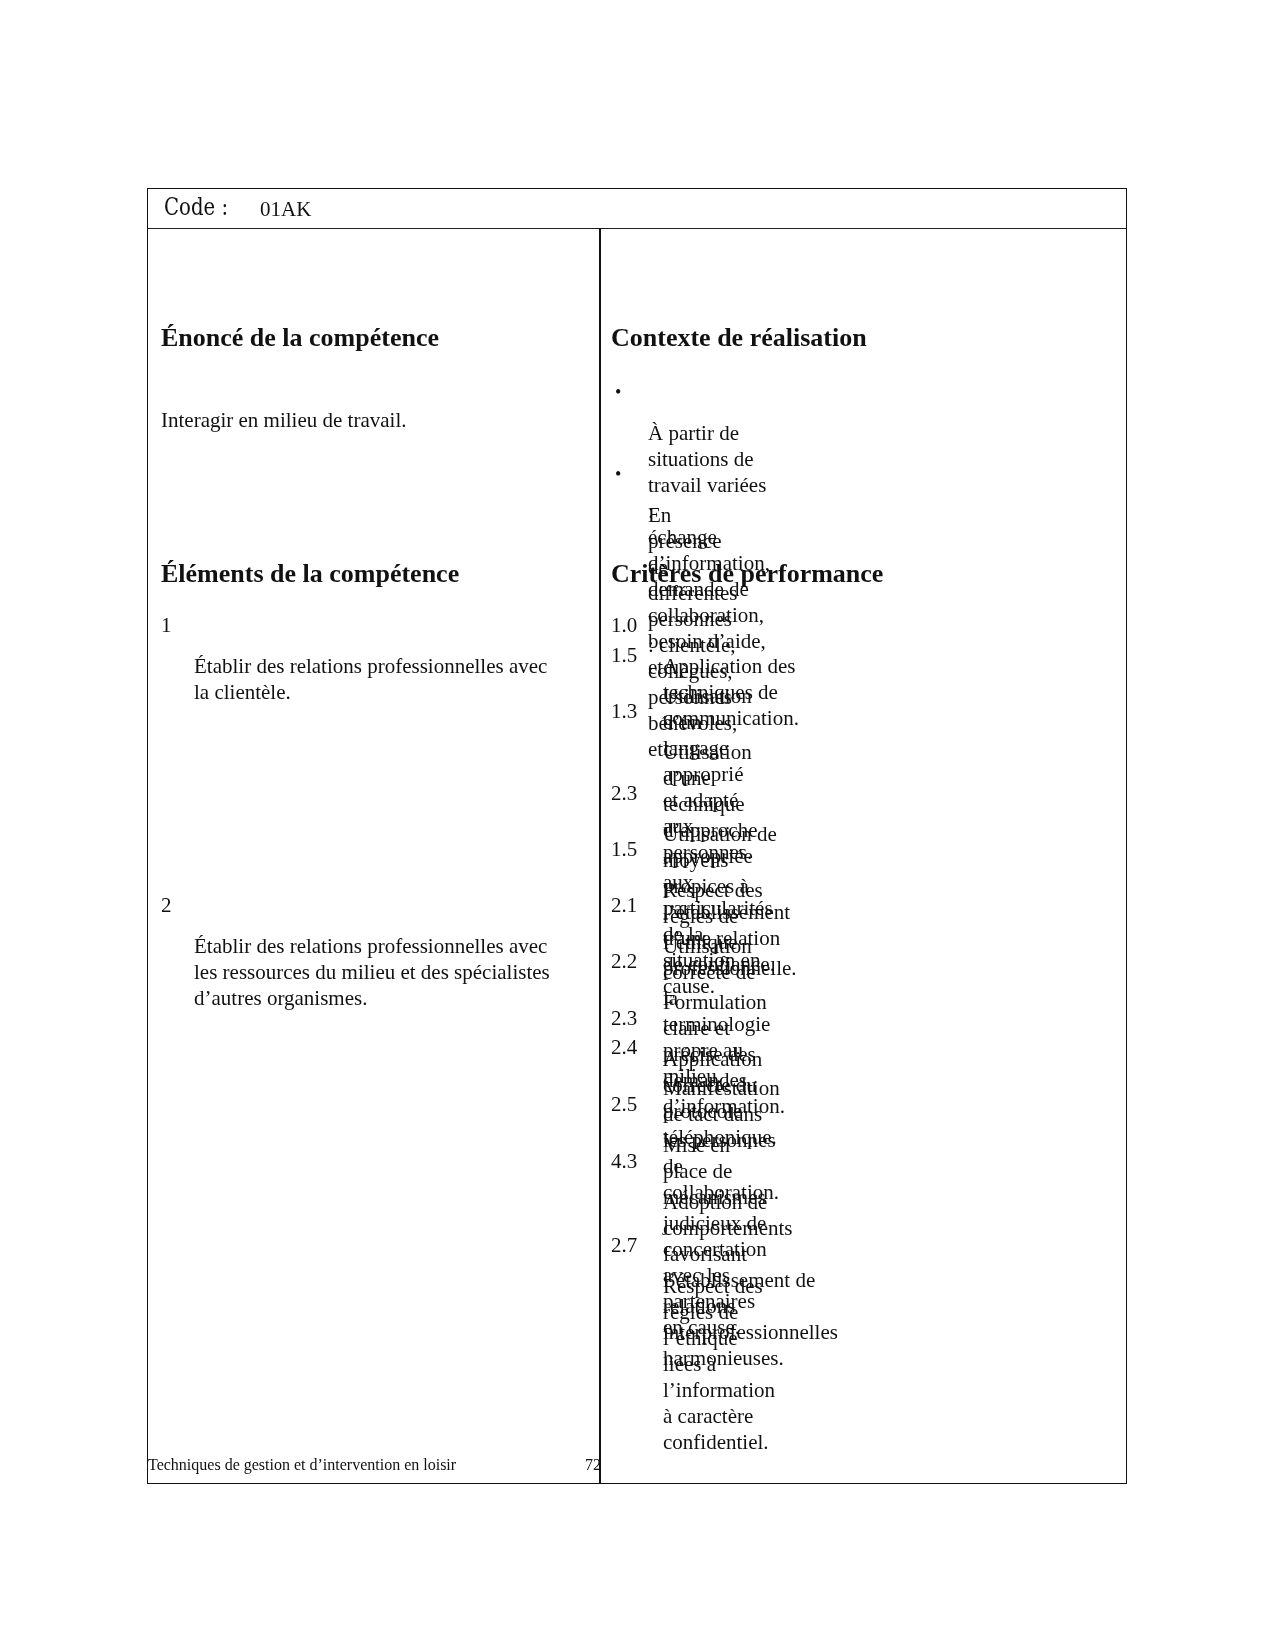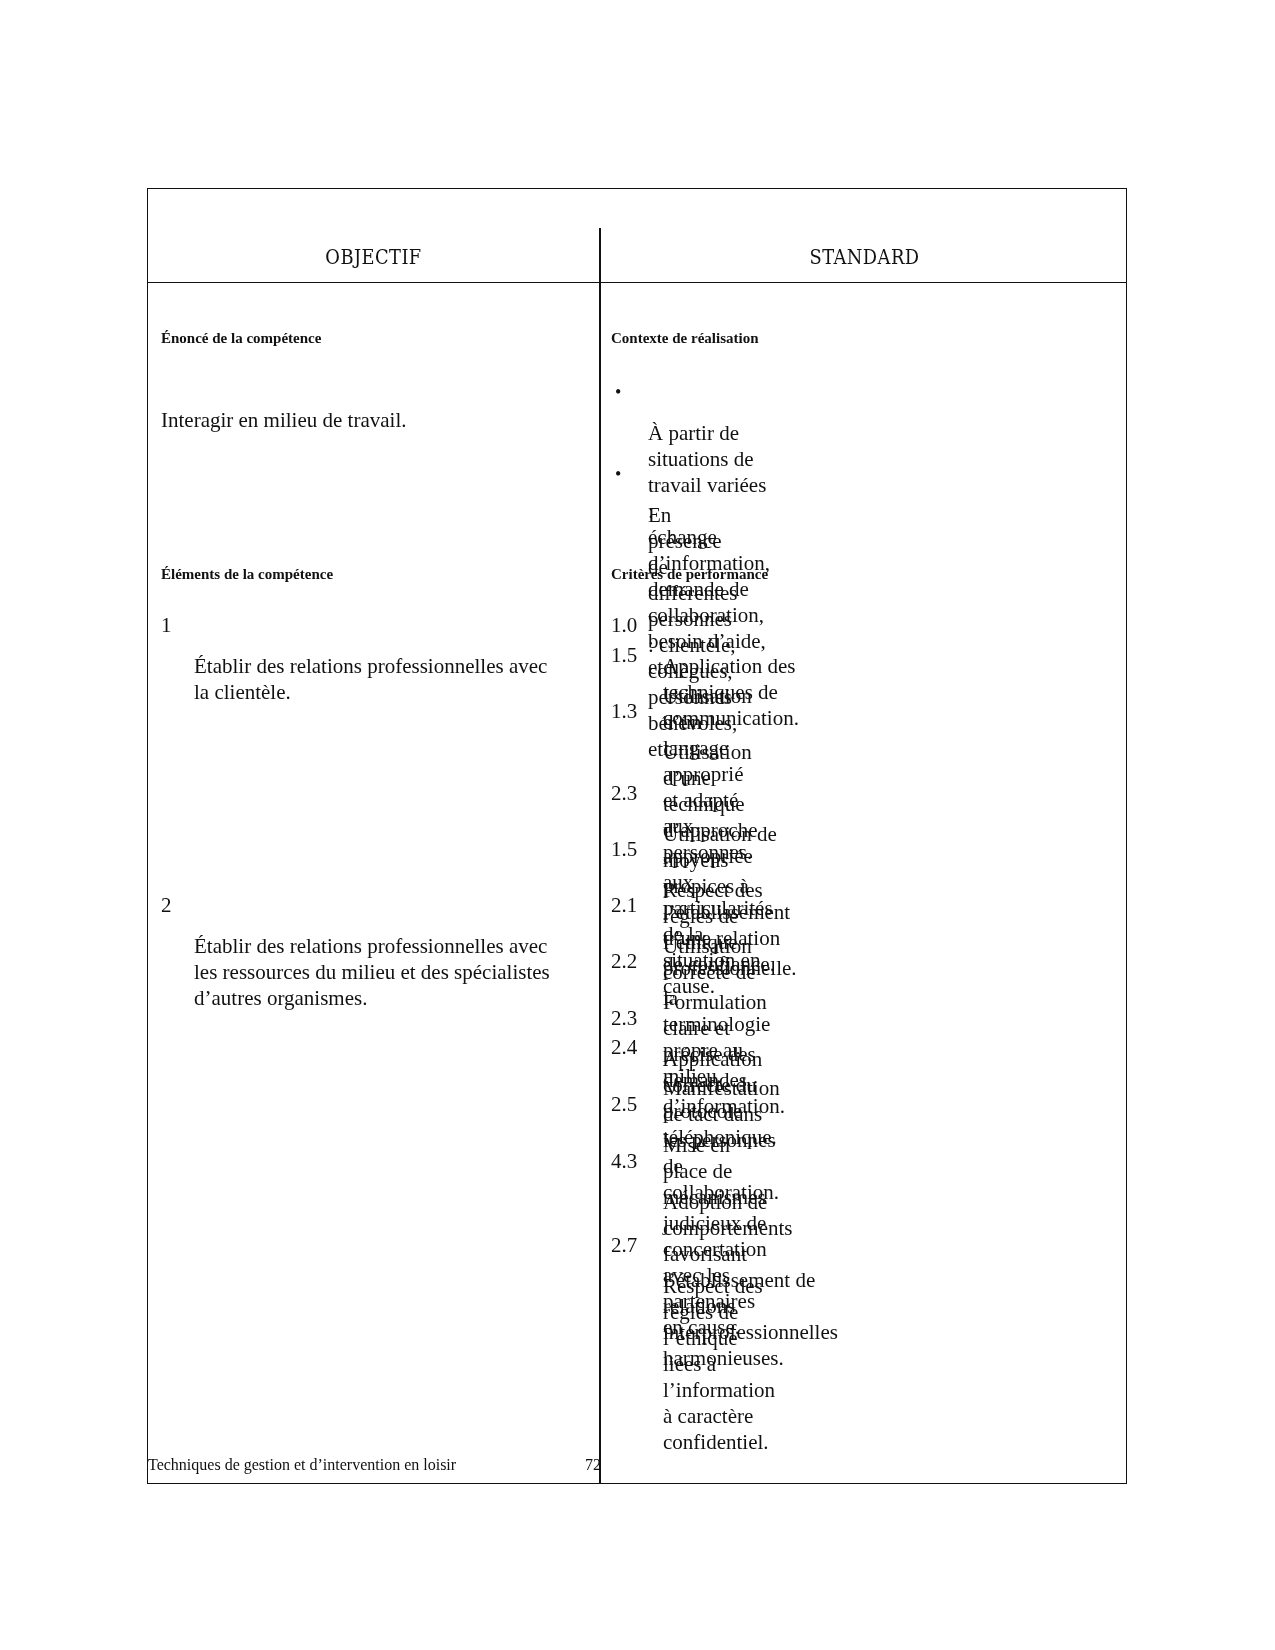"Code :" div.code-row { html: none -> <div> <span>Code :</span> <span>01AK</span> </div> }
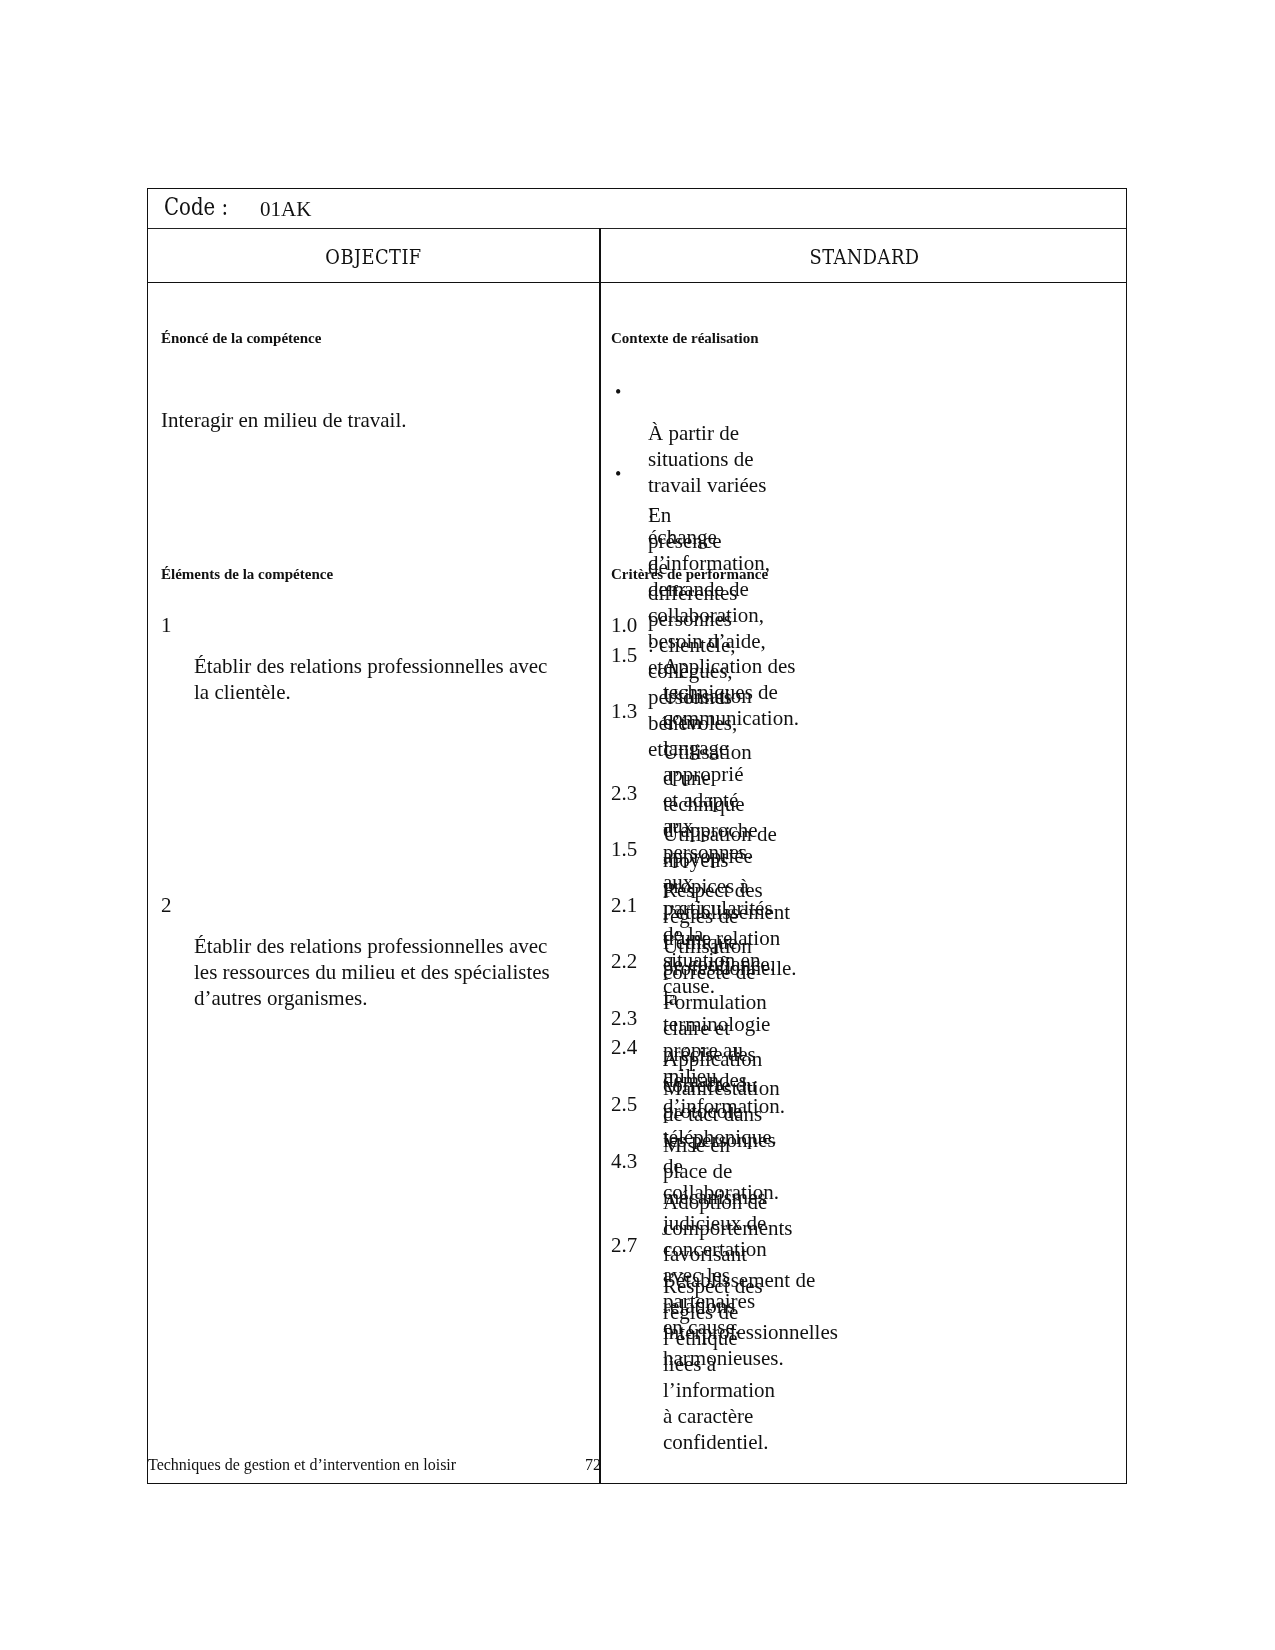"OBJECTIF" div.hdr-row { html: <div> <div>OBJECTIF</div> <div>STANDARD</div> </div> -> none }
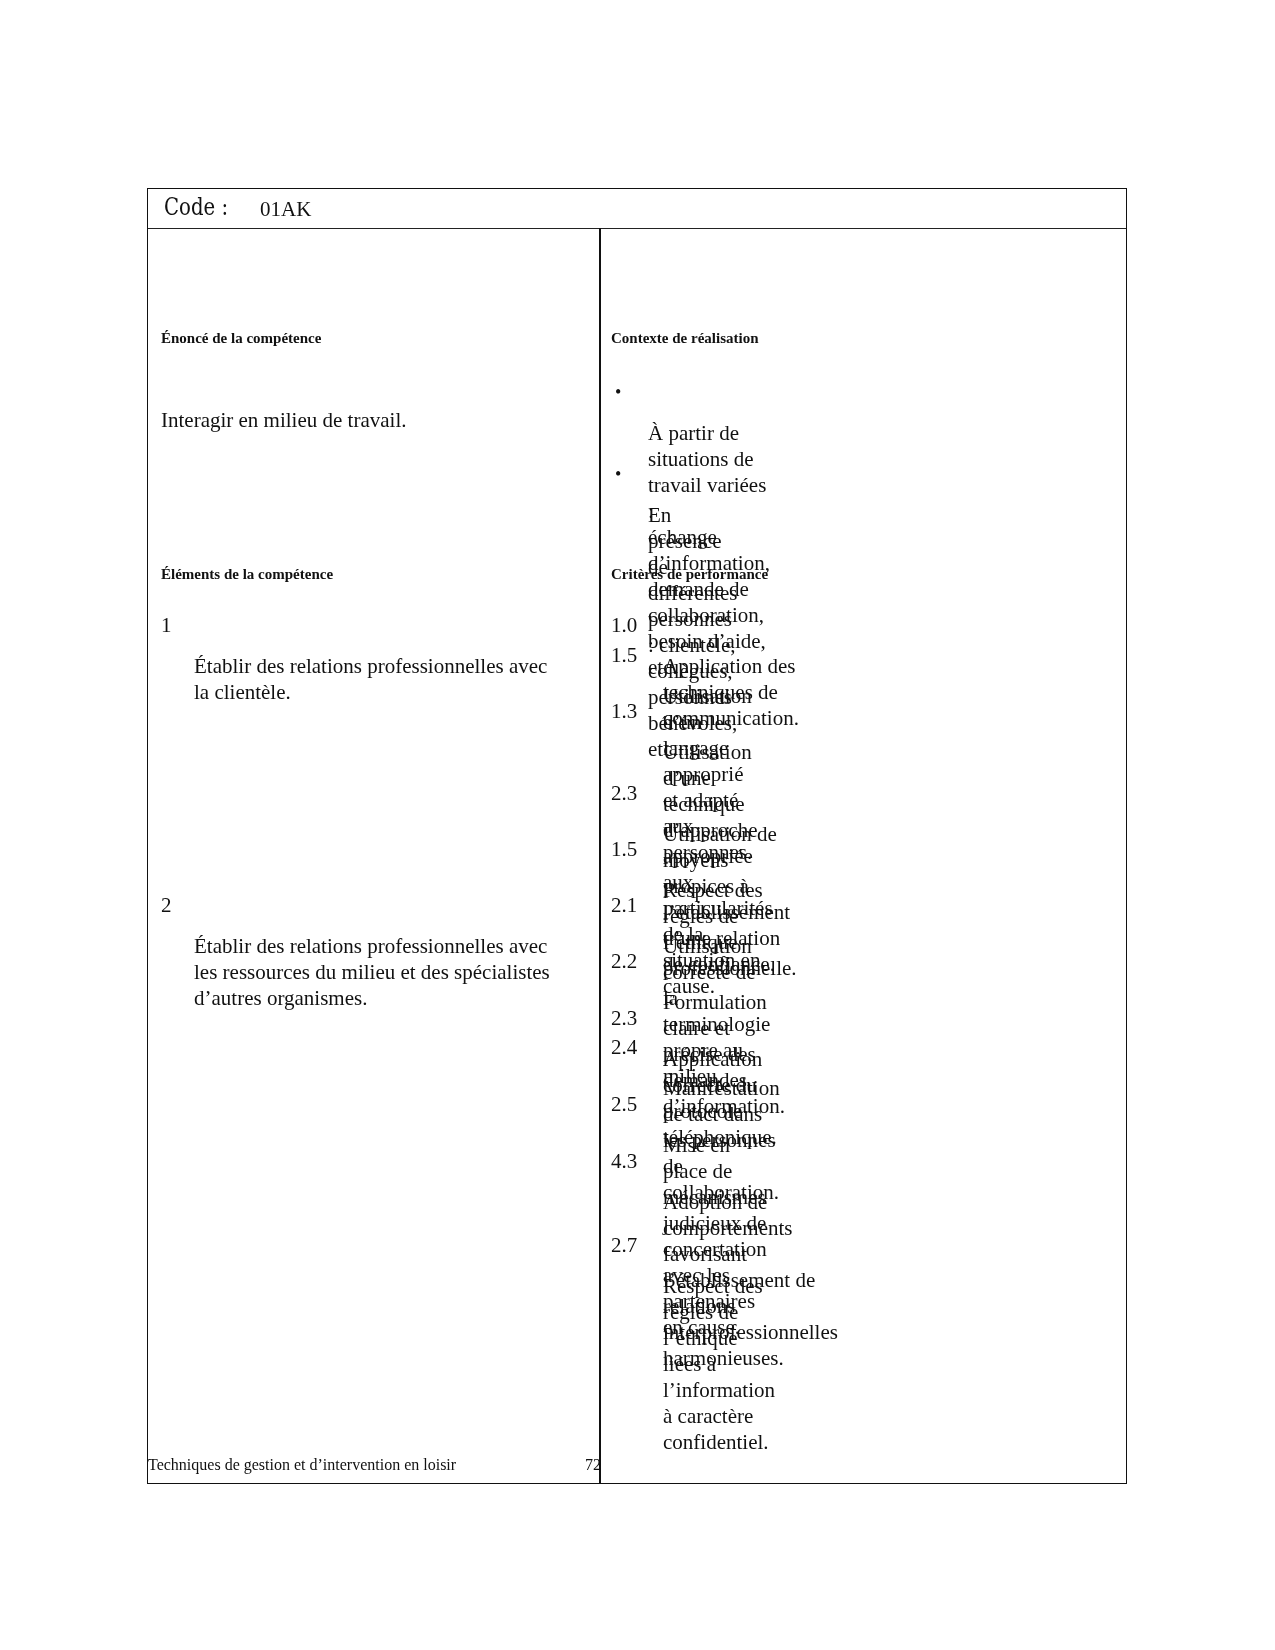"Énoncé de la compétence" .sec-title { font-size: 15px -> 26px }
